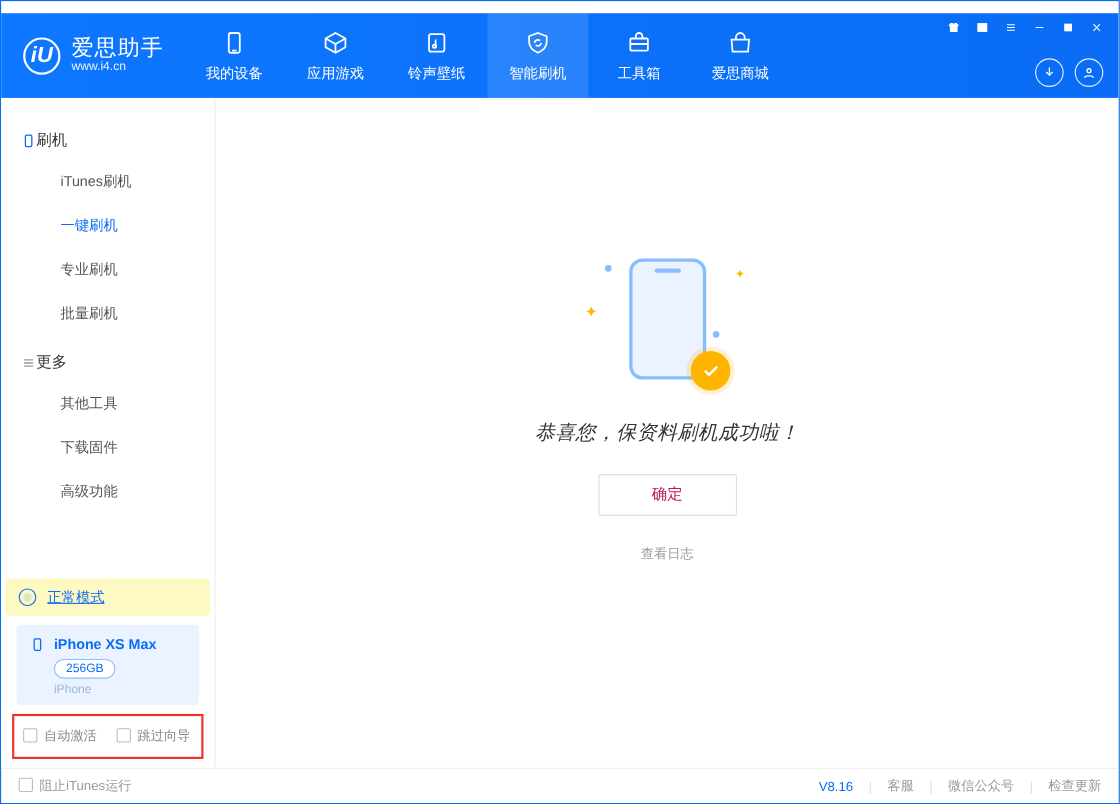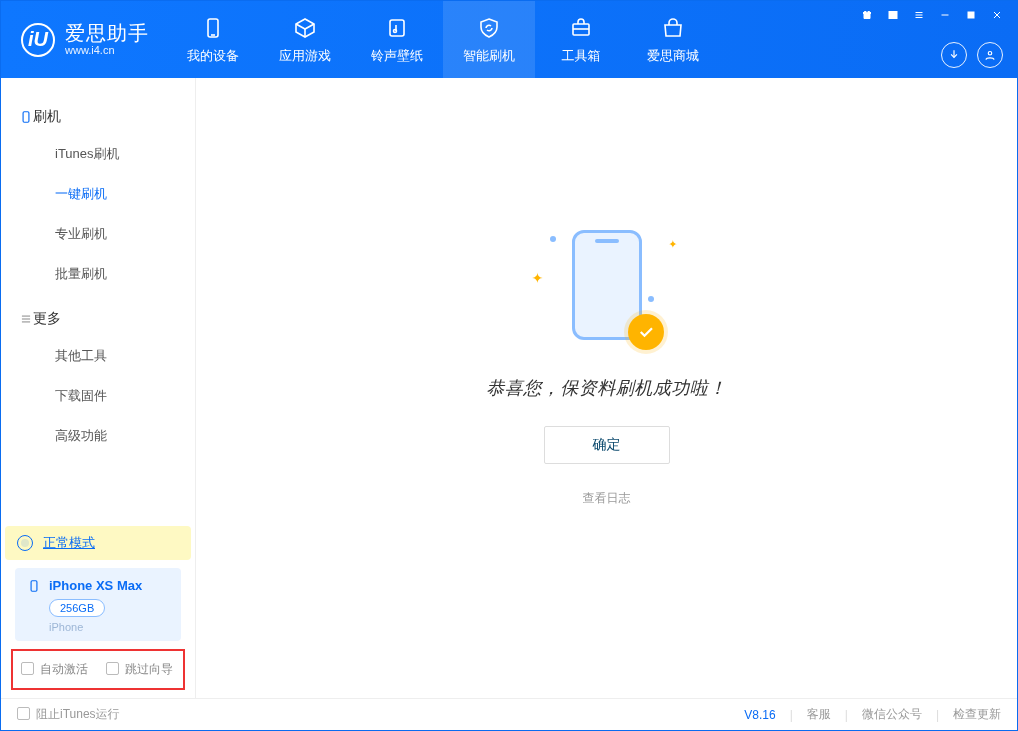"iU" .header { margin-top: none -> 11px }
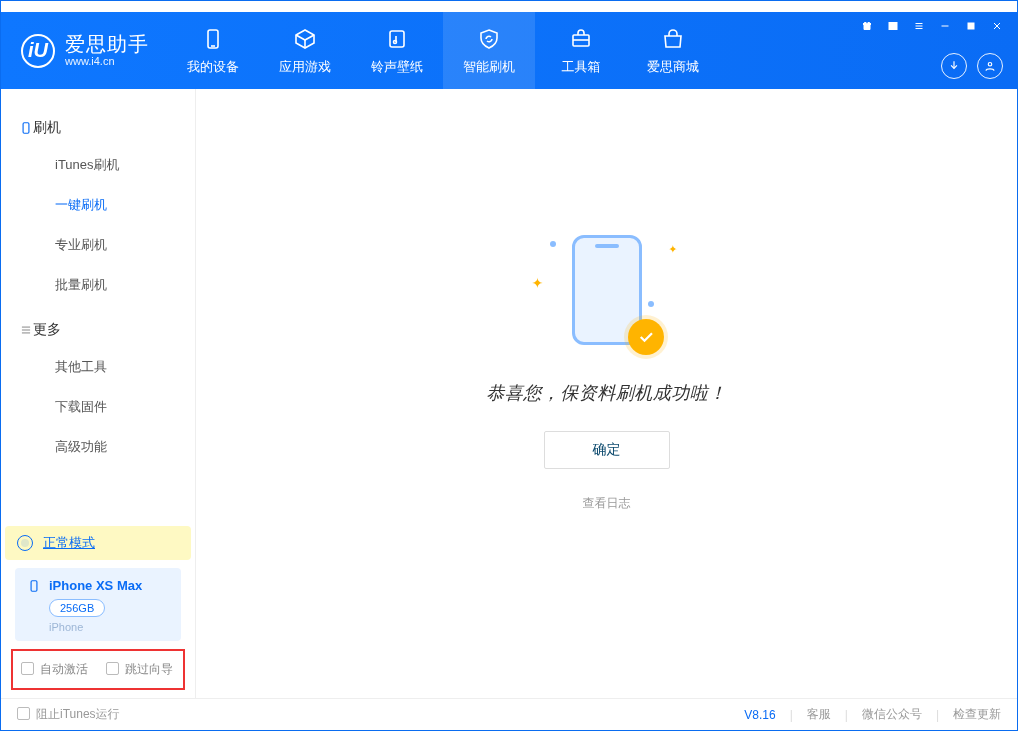"确定" .ok-btn { color: #0c4a6e -> #be185d }
